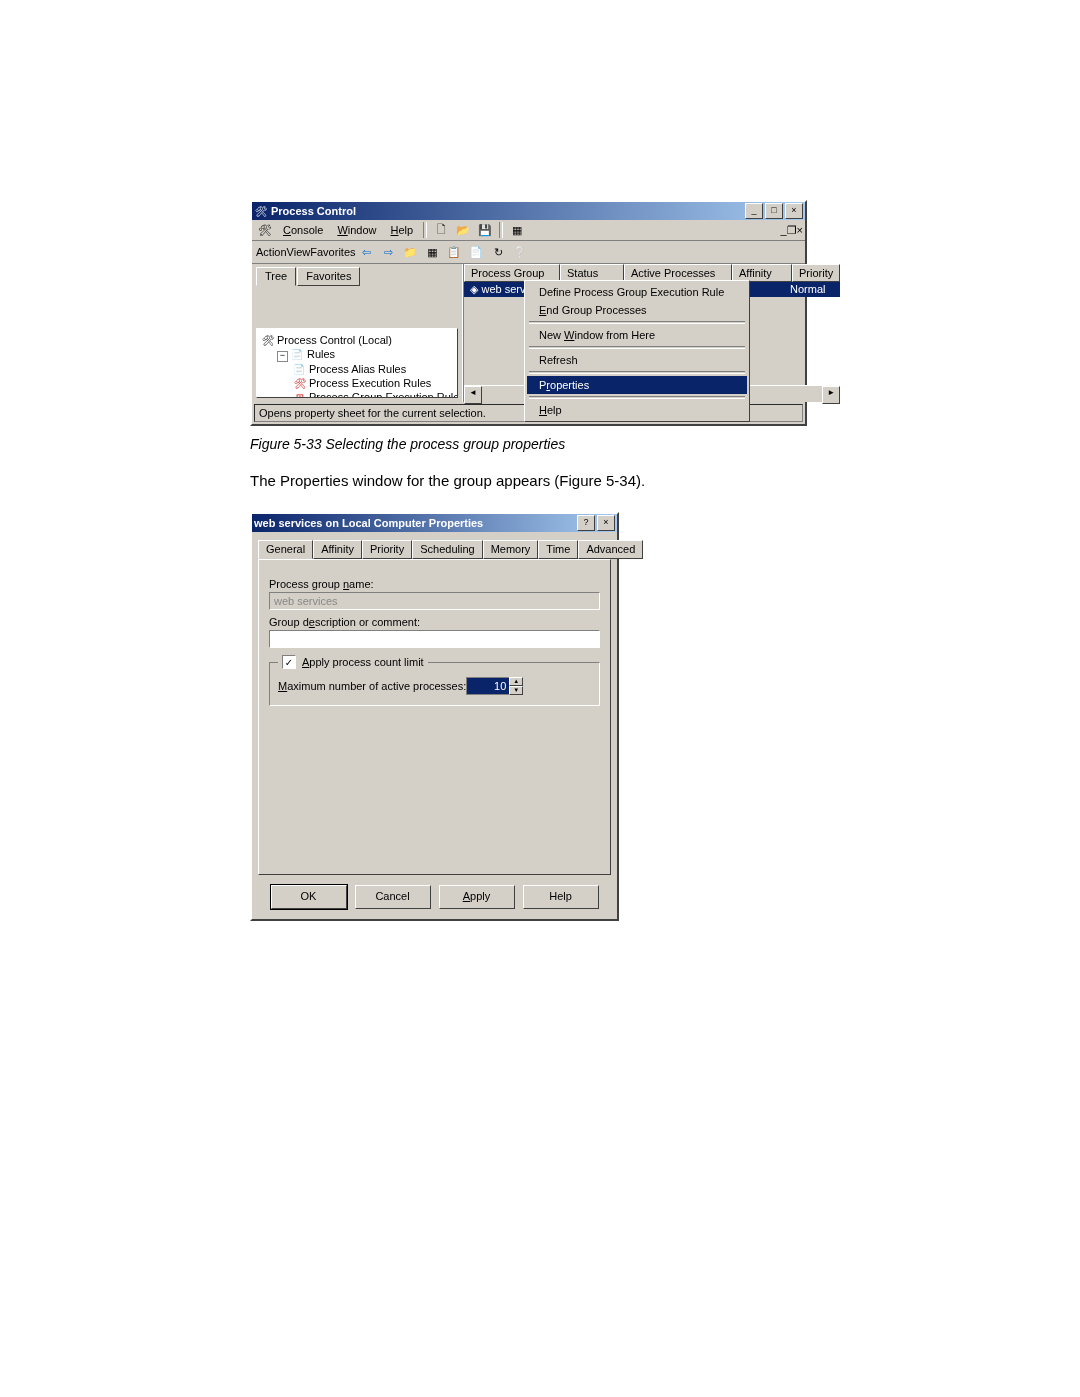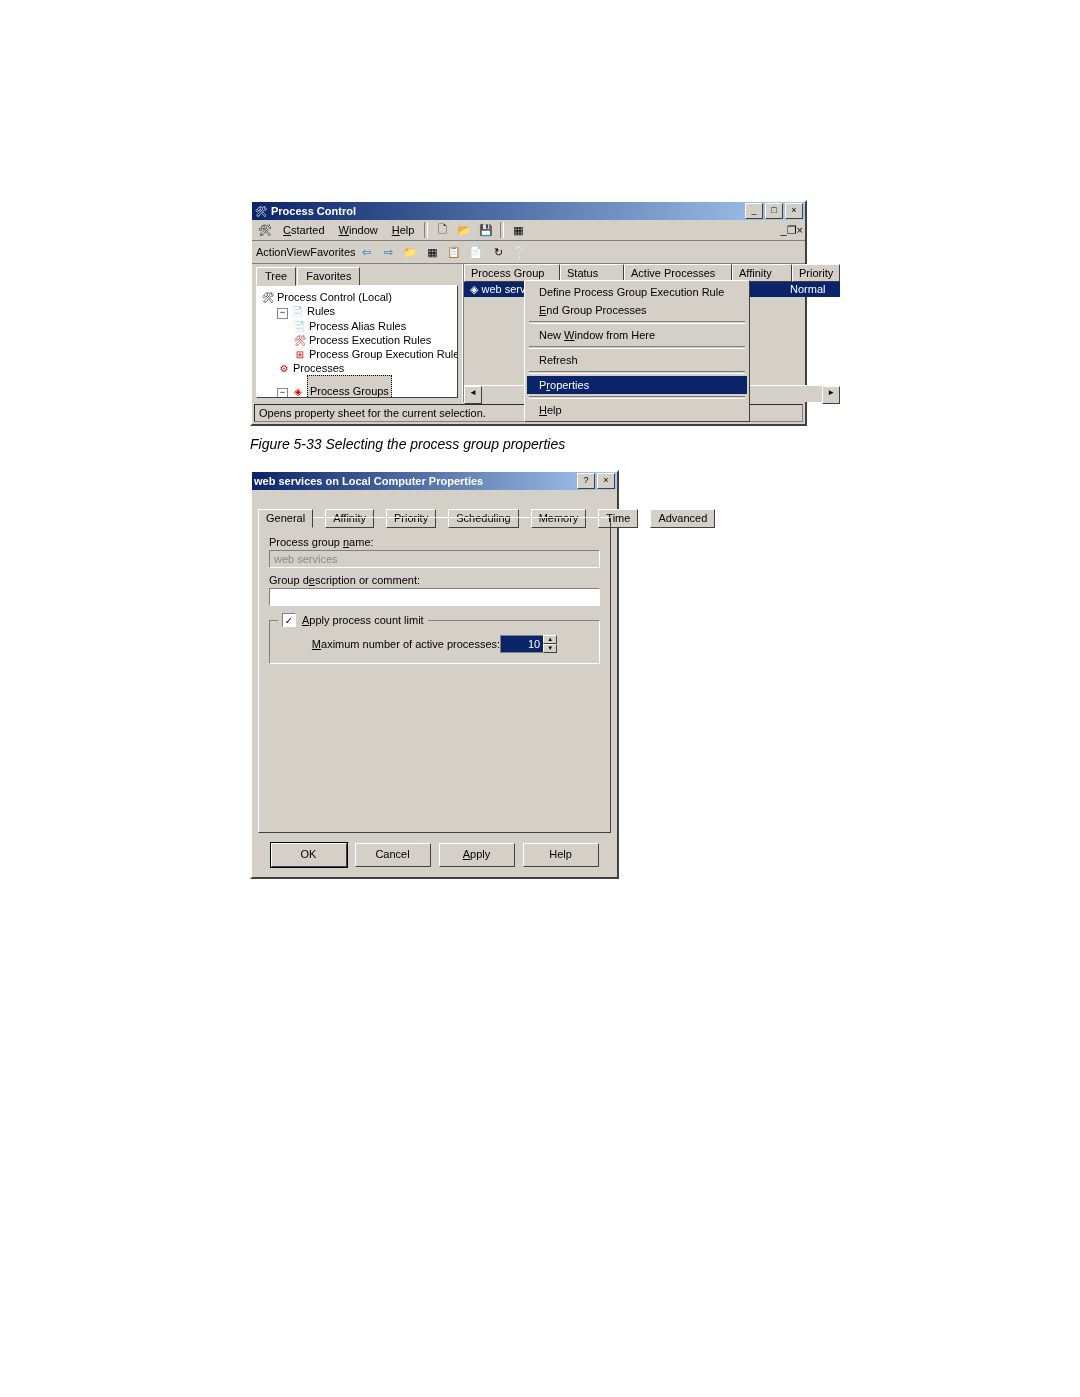"started" span { text: started -> onsole }
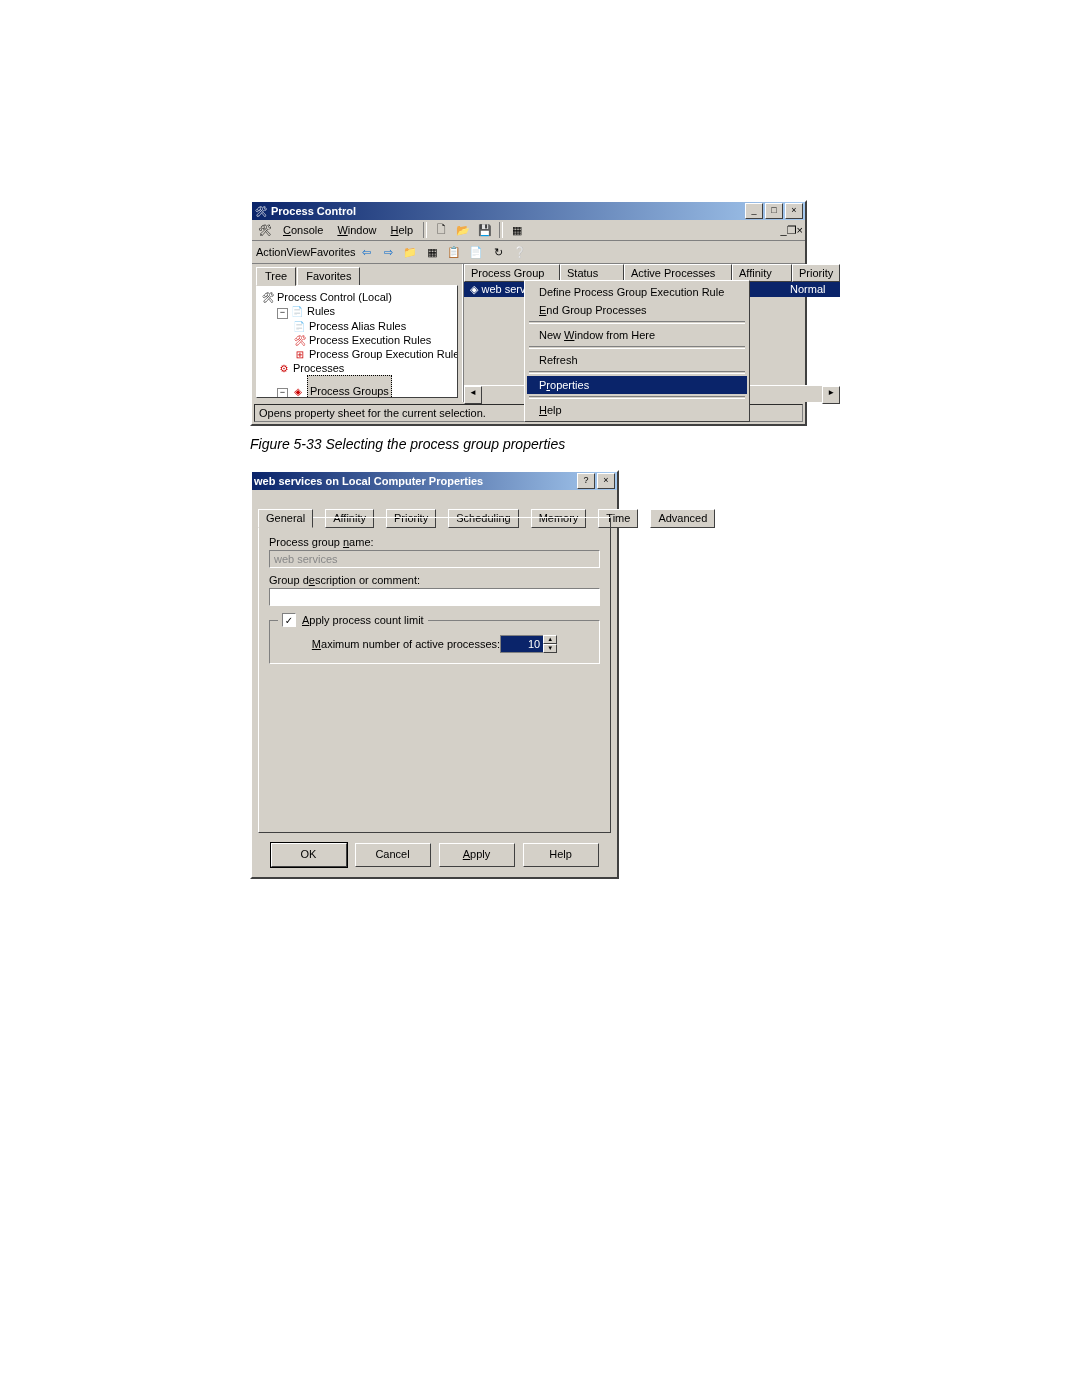"Tree" .left-pane { gap: none -> 43px }
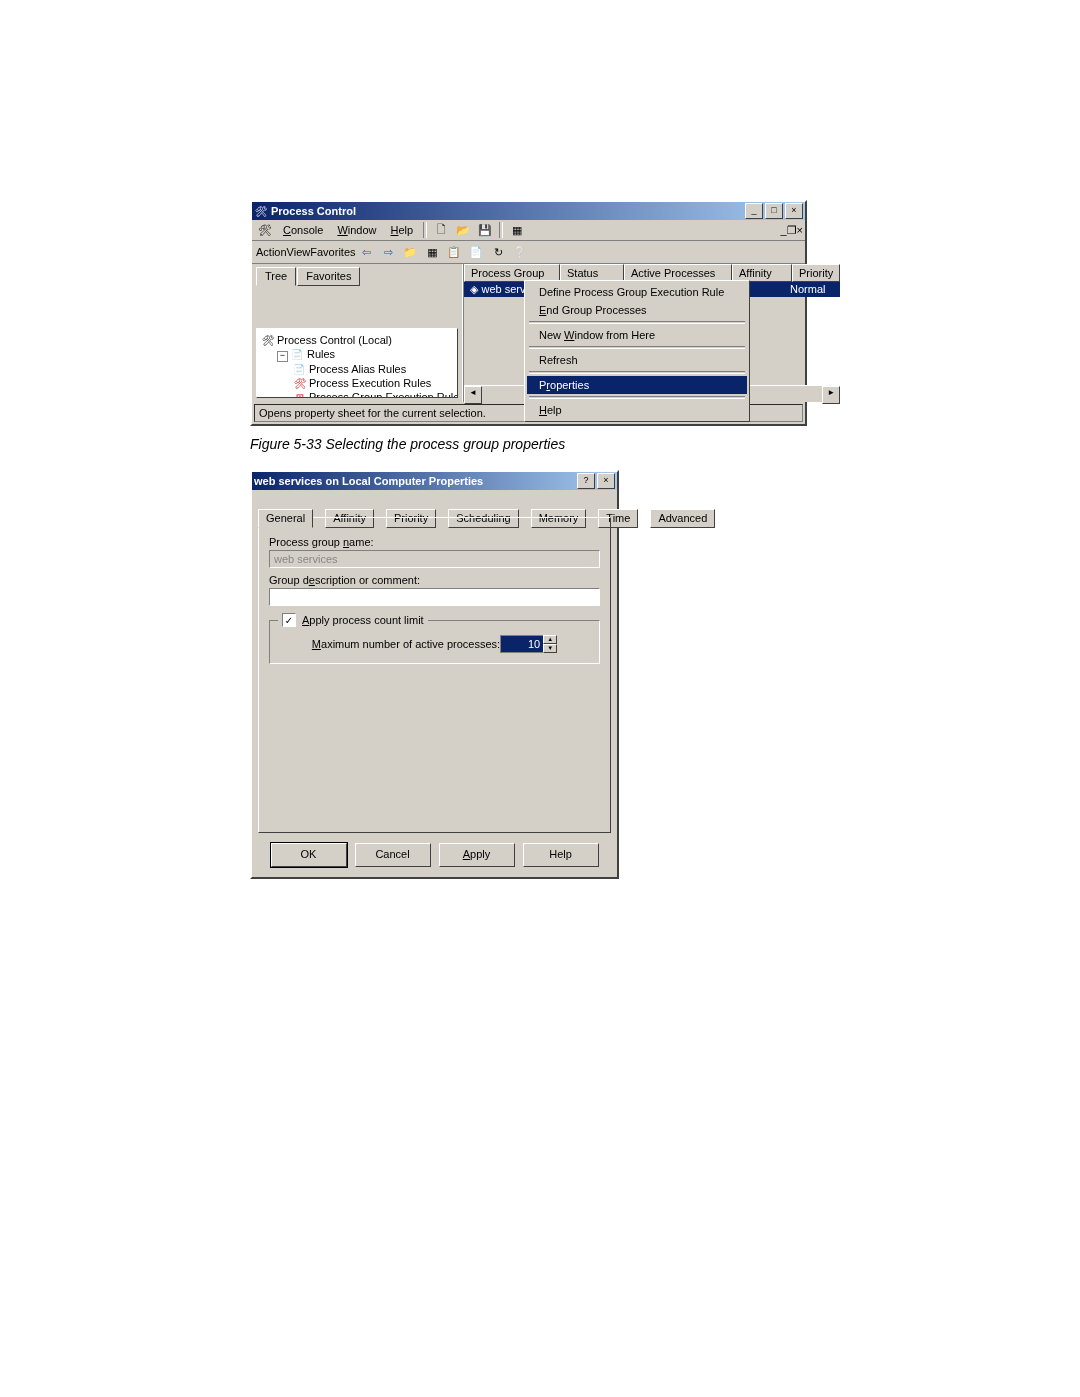"The Properties window for the" p.bodytext { html: none -> <p>The Properties window for the group appears (Figure 5-34).</p> }
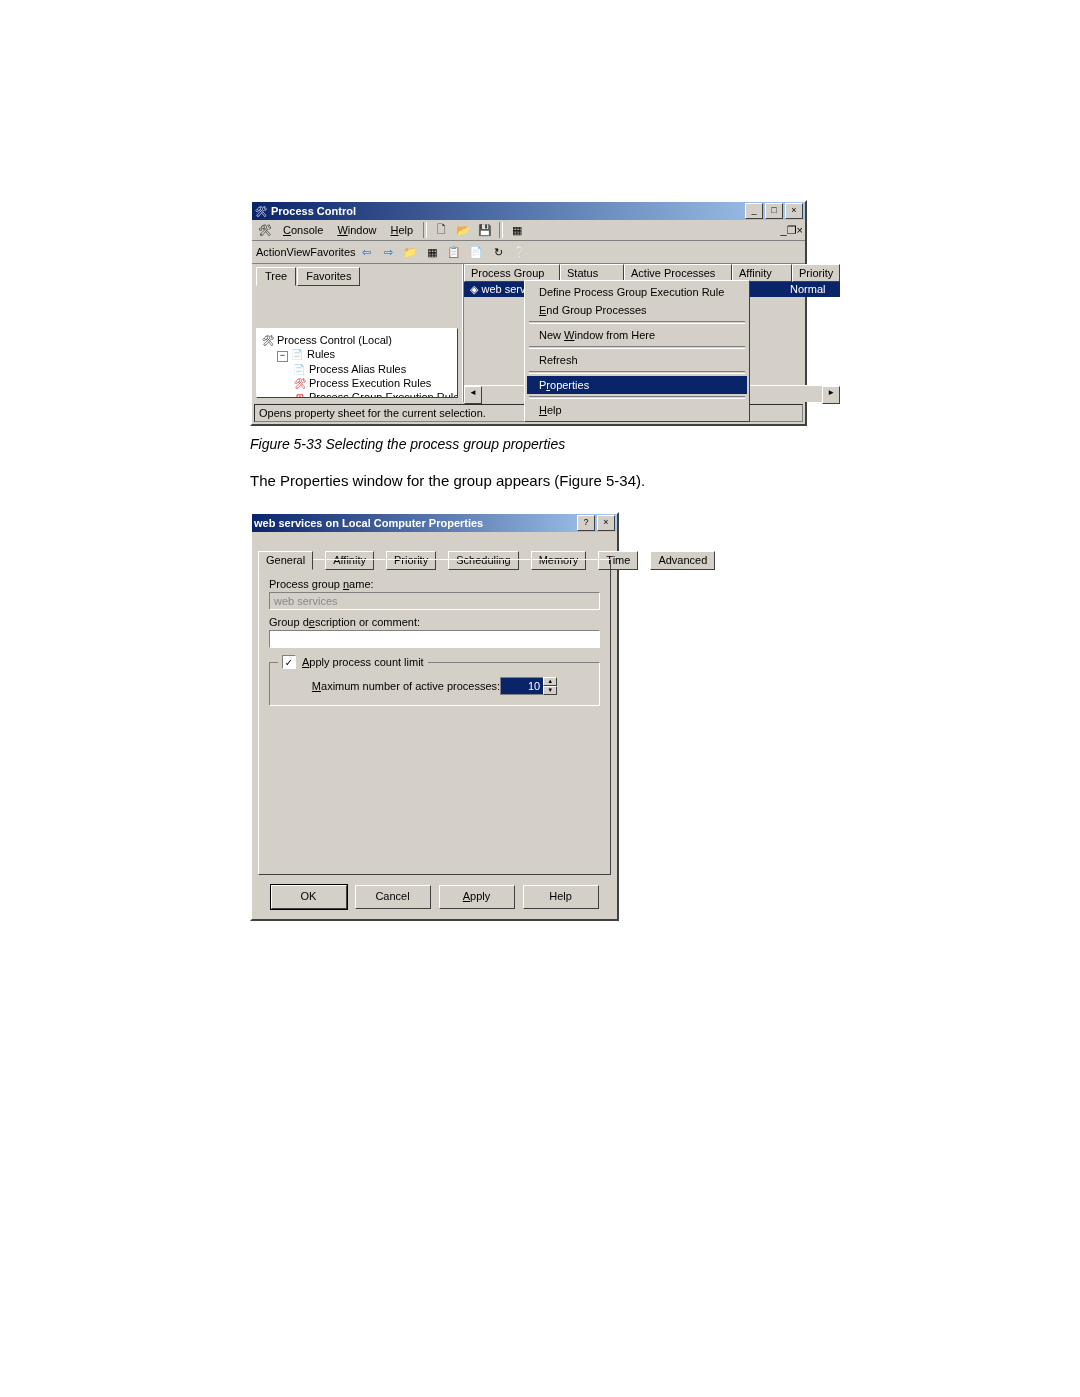"General" .dlg-tabs .dtab { margin-right: 12px -> 0; top: 11px -> 0 }
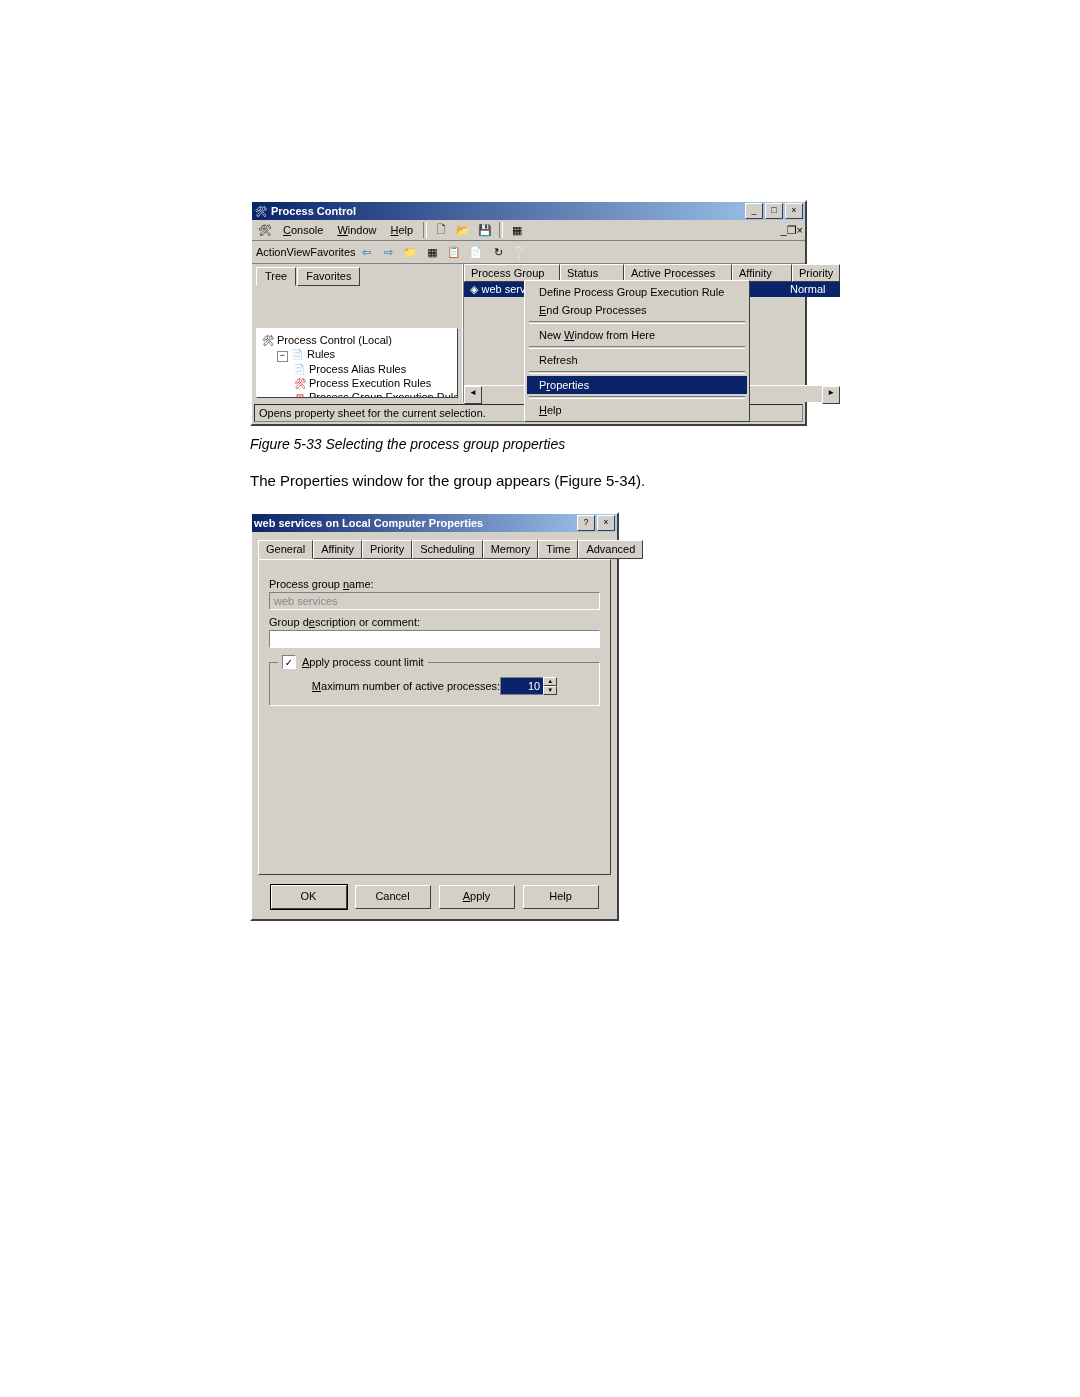"Maximum number of active processes:" div { justify-content: center -> flex-start }
